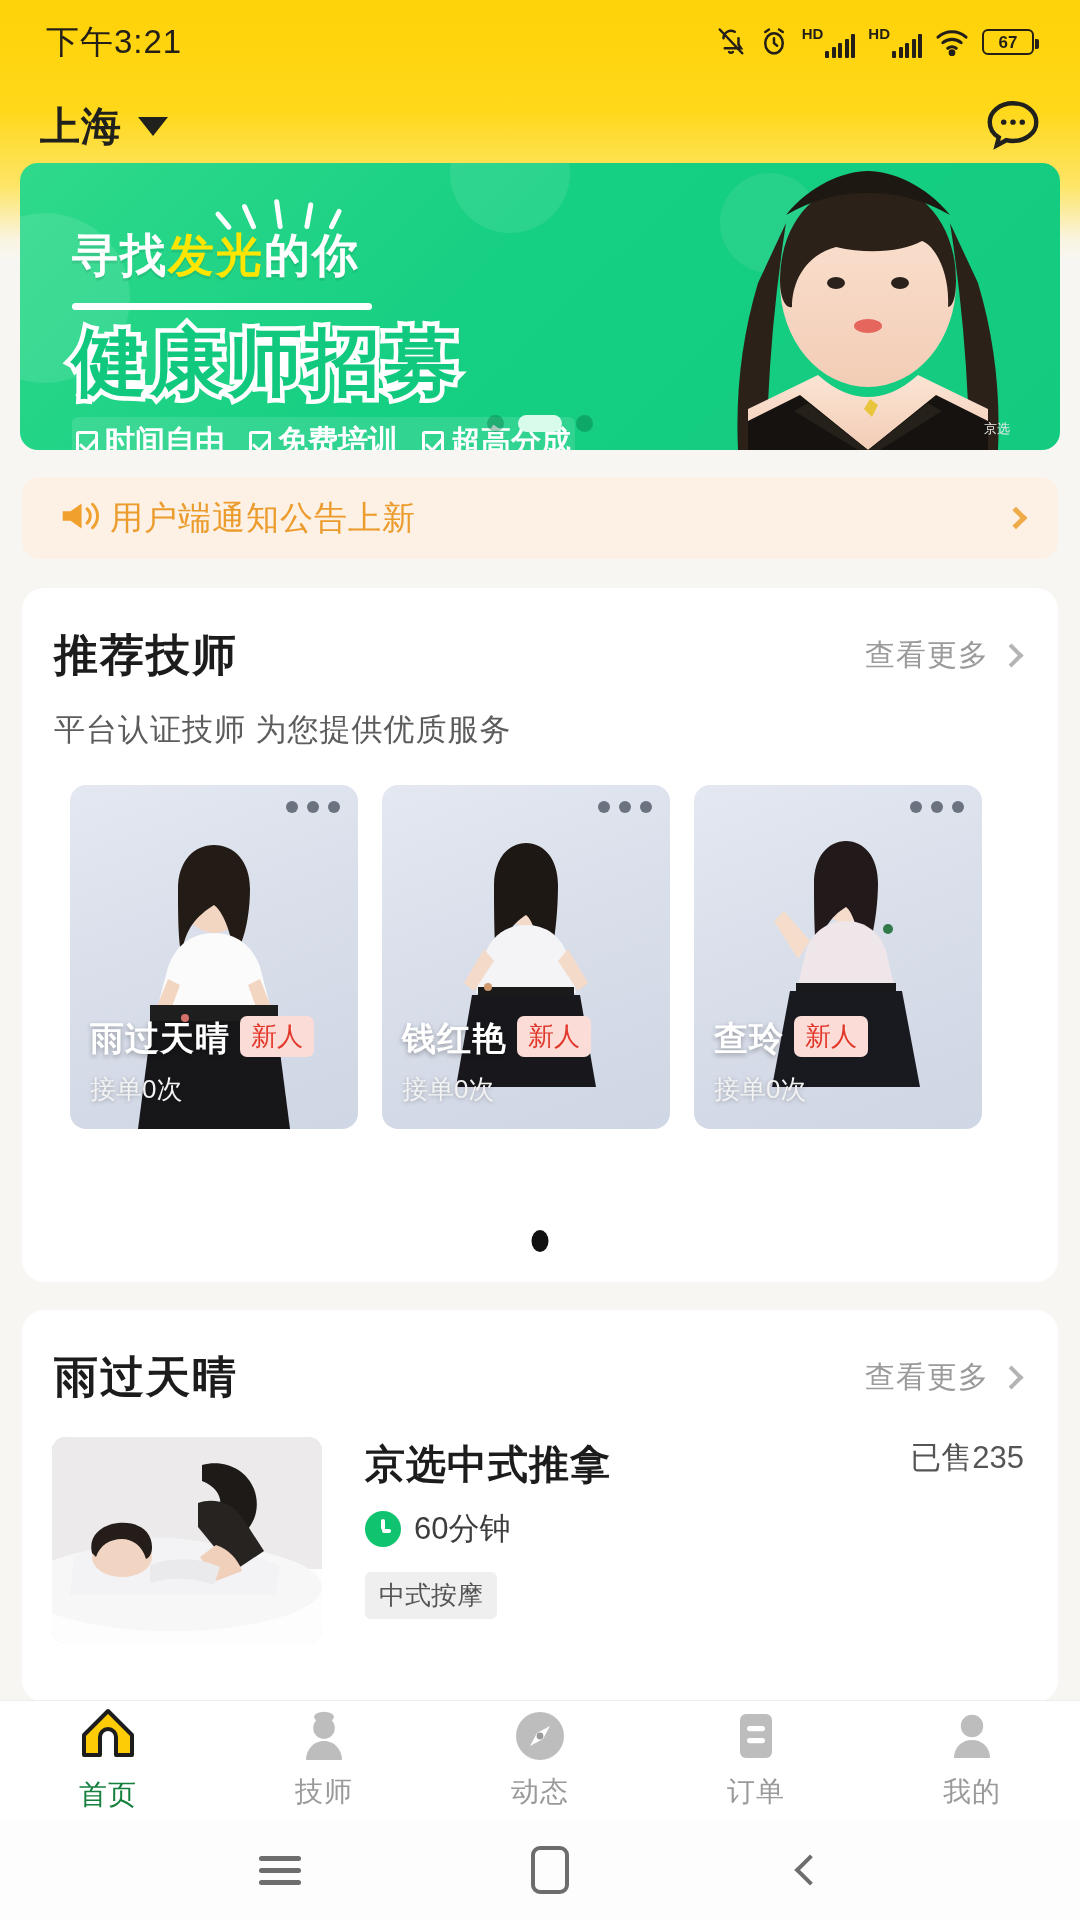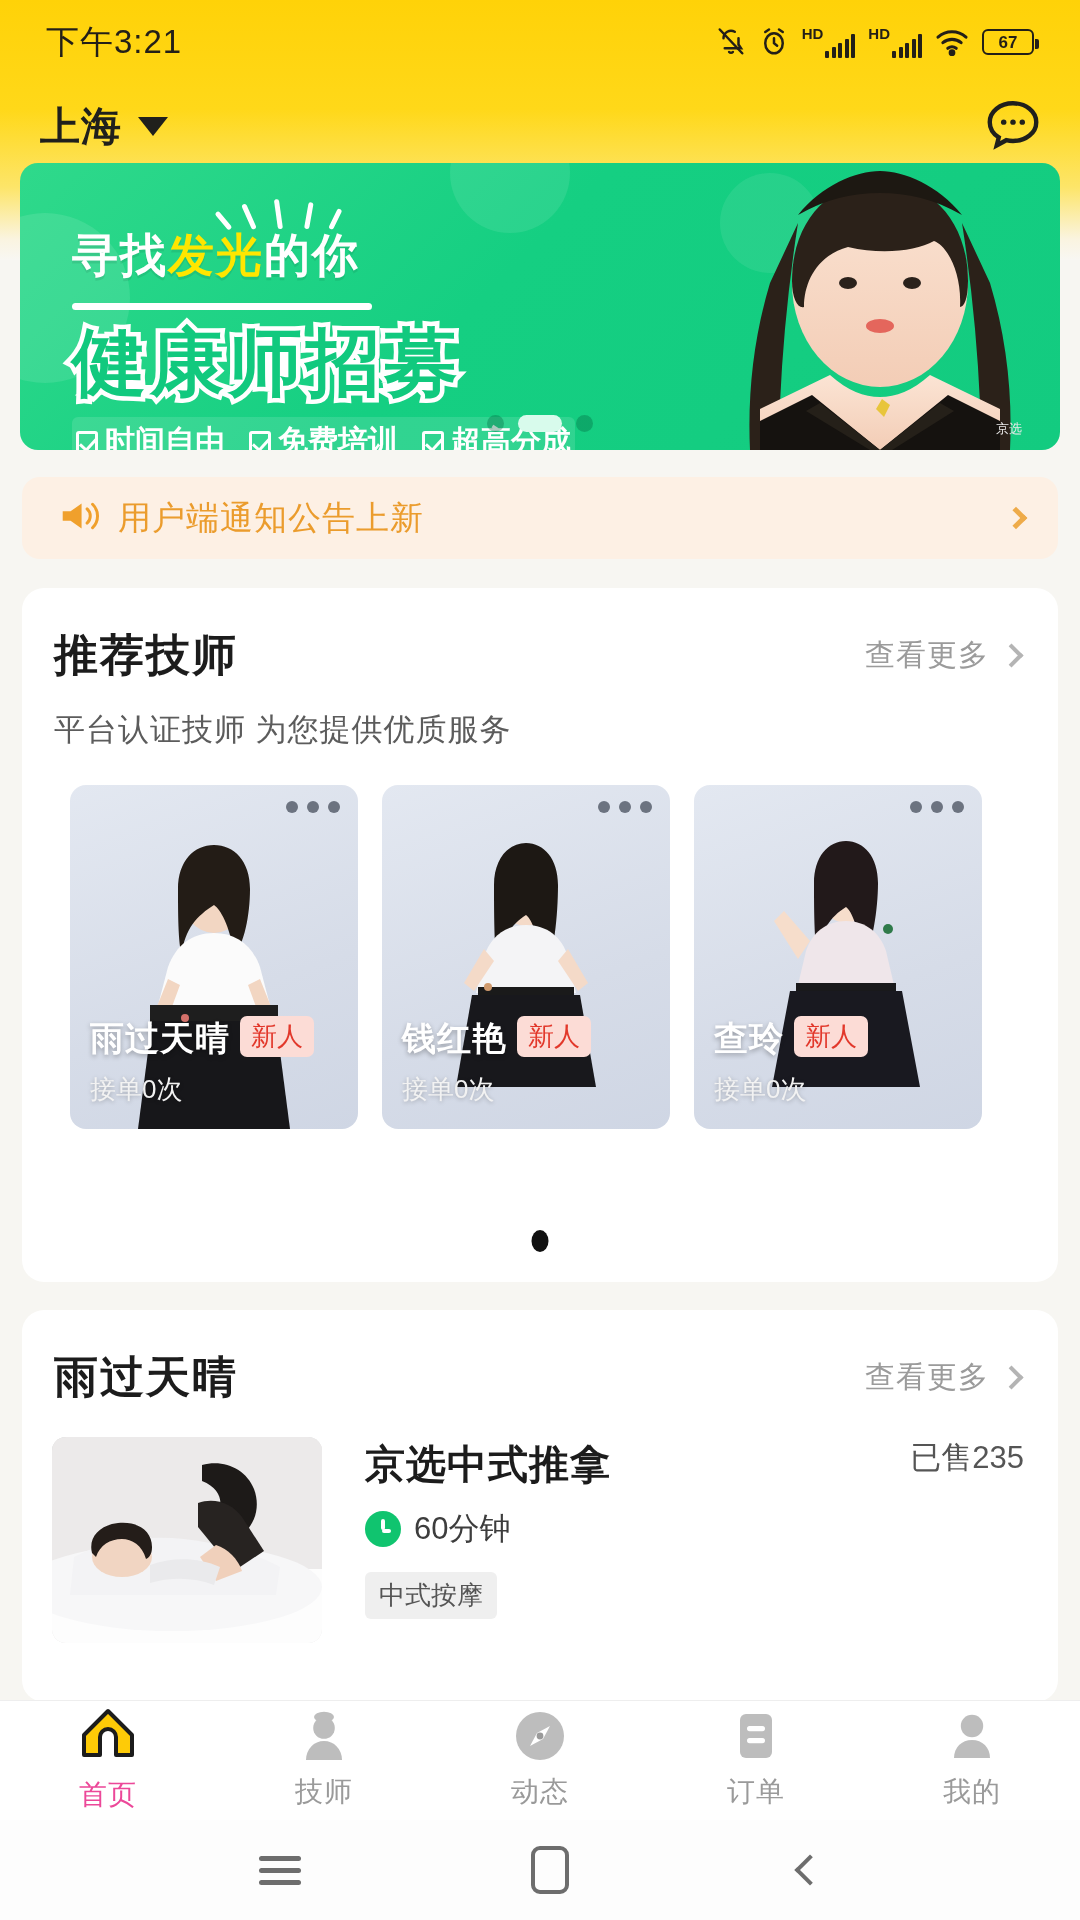"京选" .banner-person { right: 0 -> 12px }
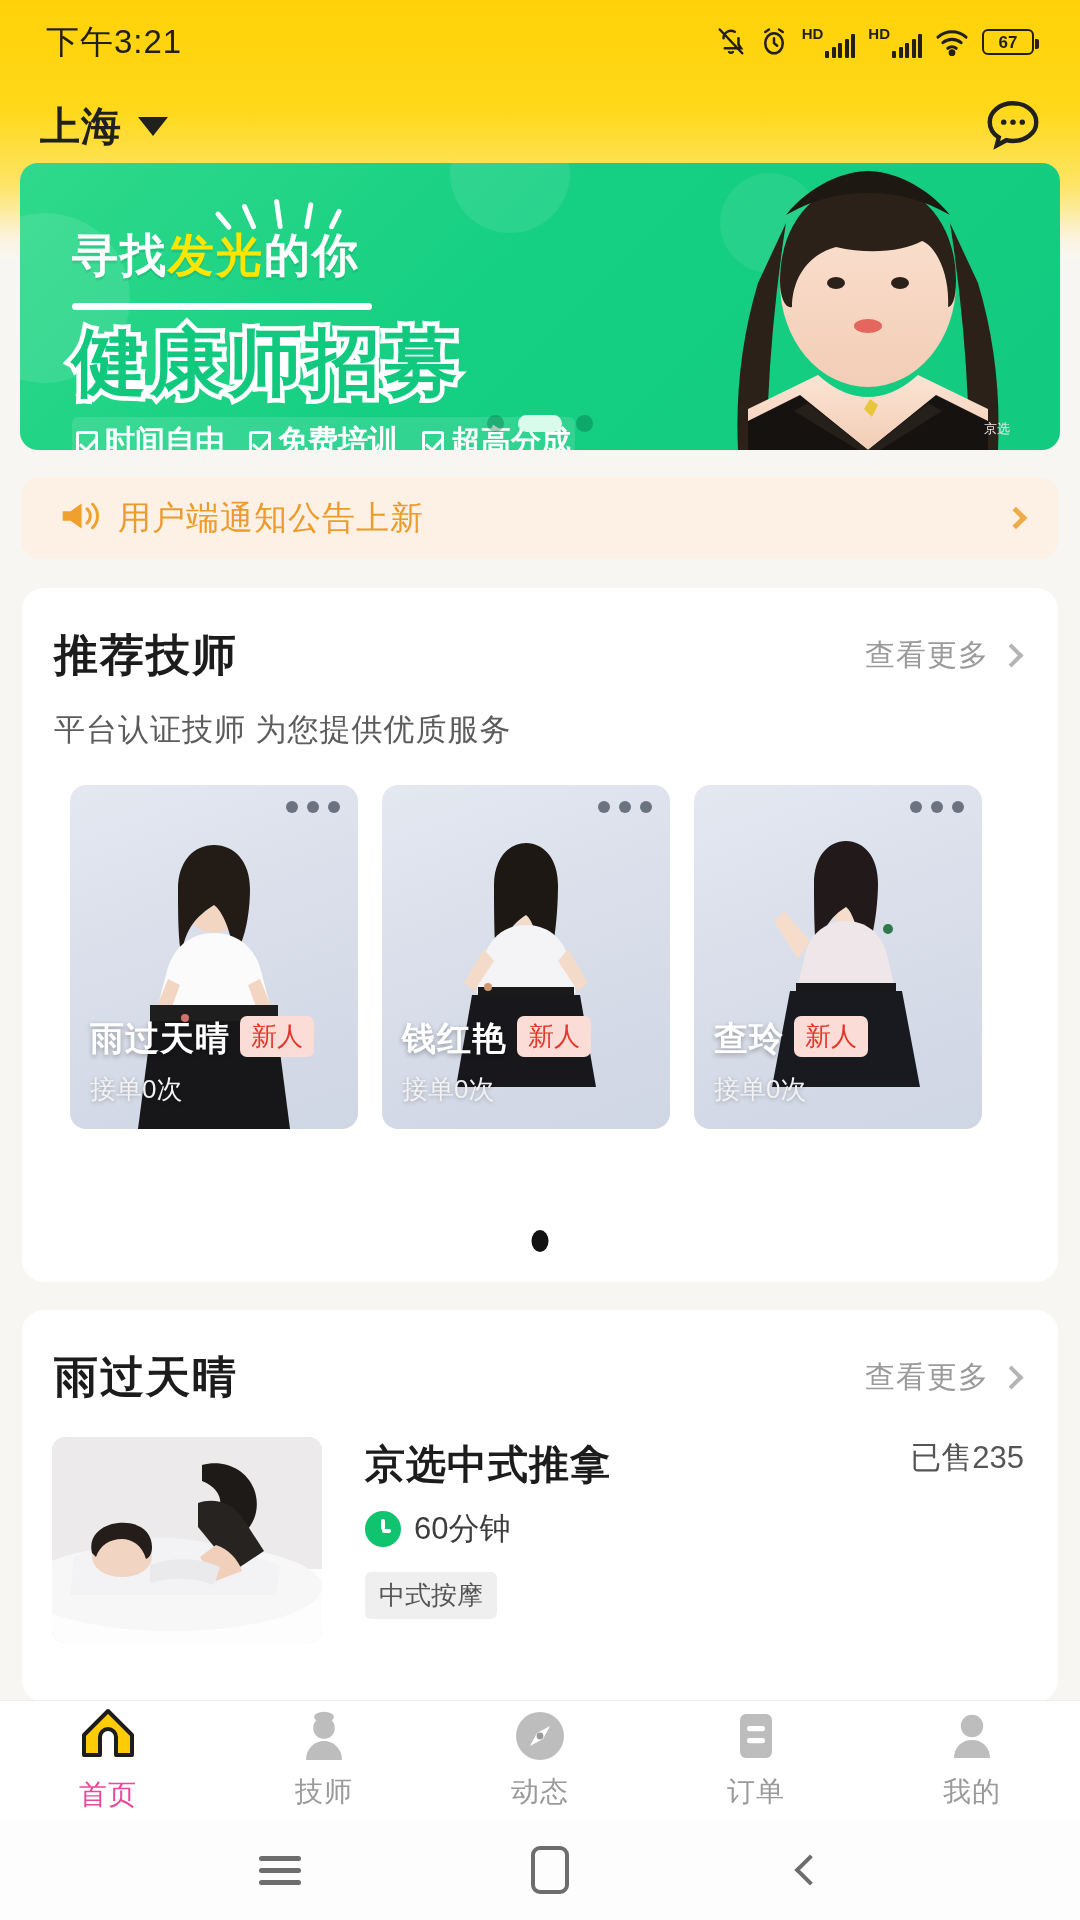"用户端通知公告上新" .notice-left { gap: 16px -> 8px }
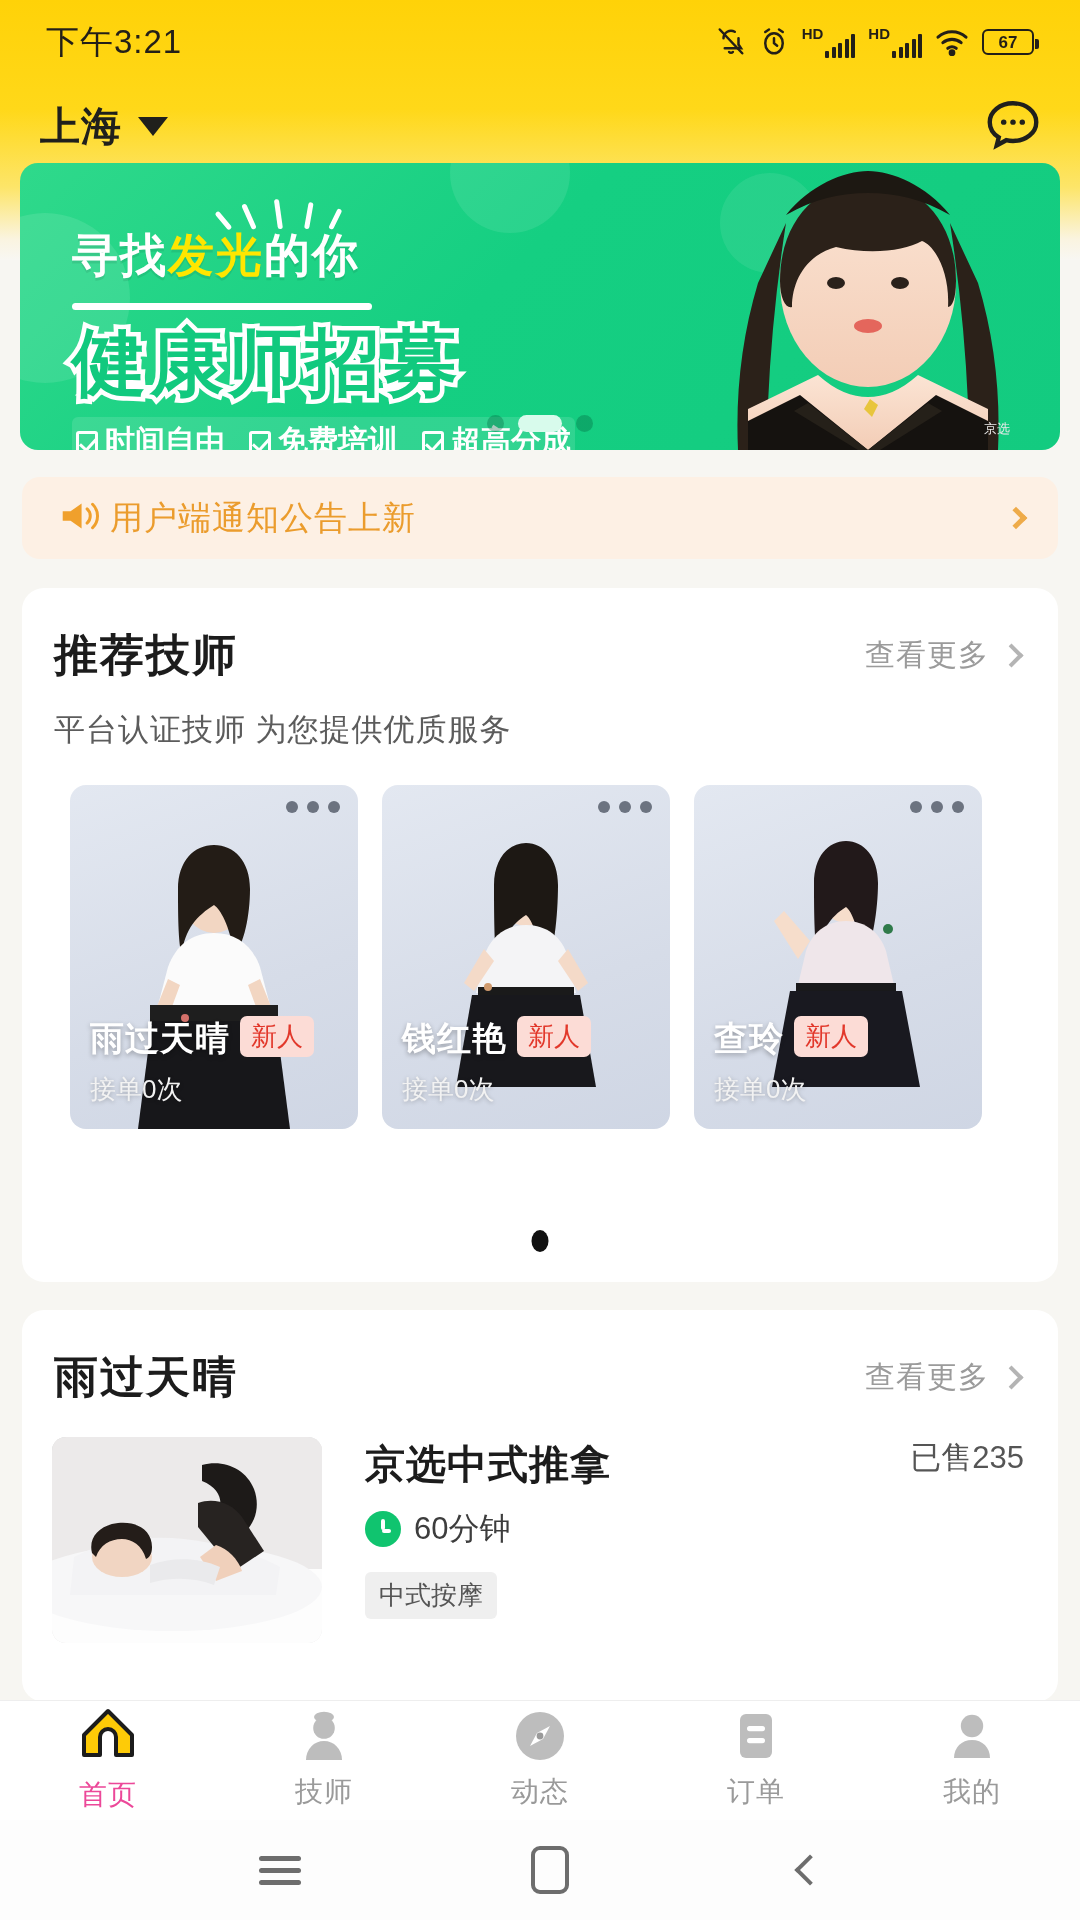"首页" .tab.active .tab-label { color: #ec4899 -> #15803d }
